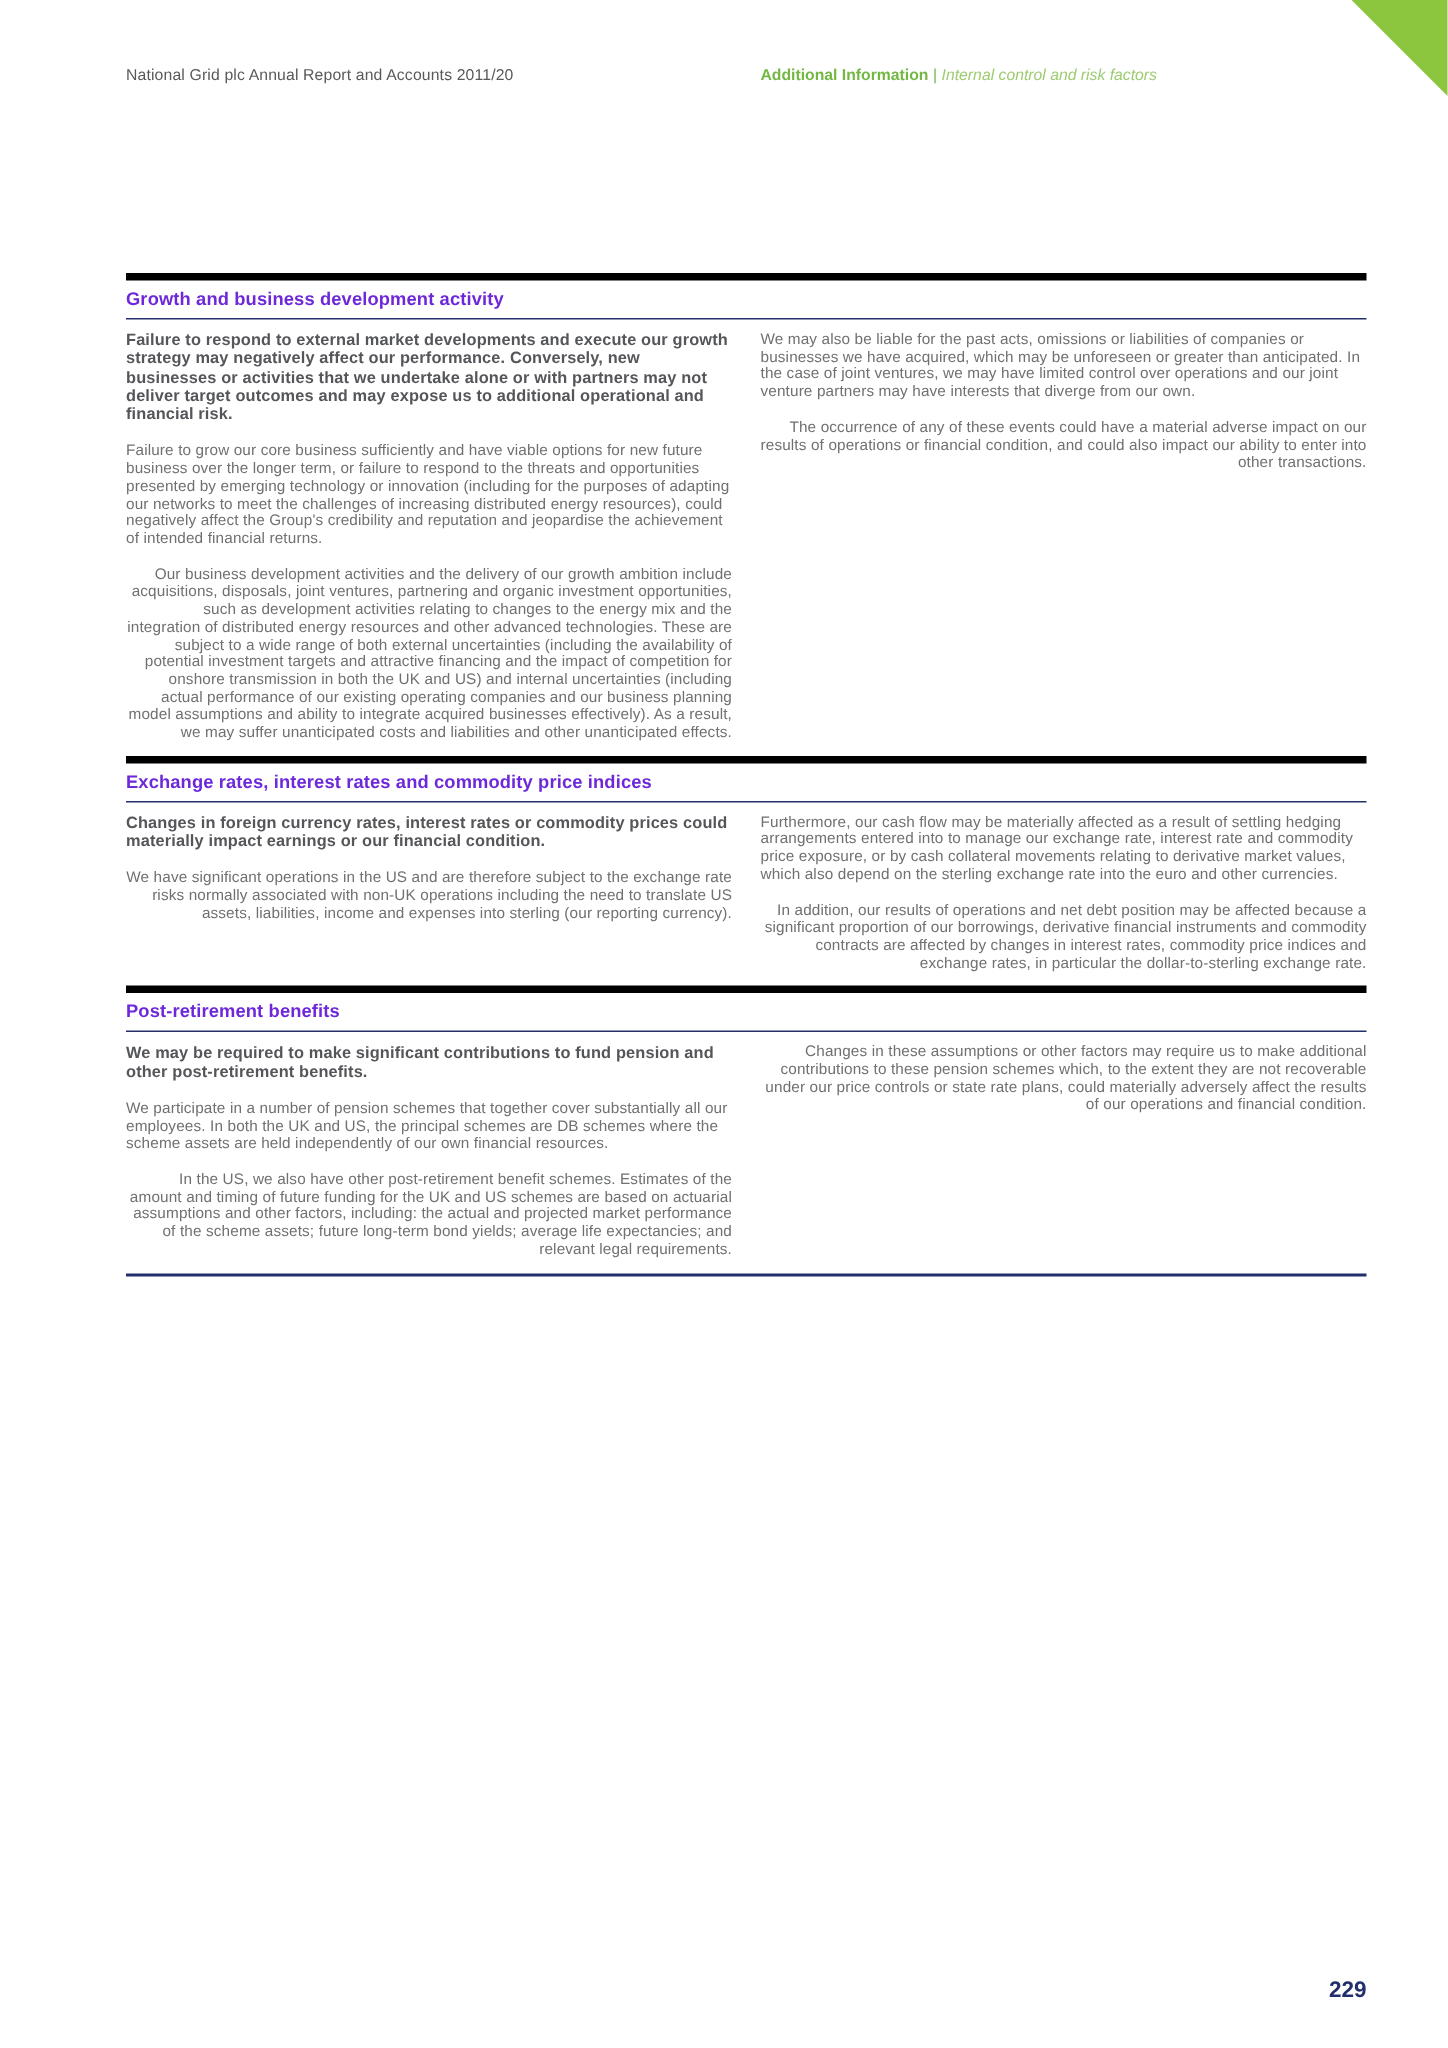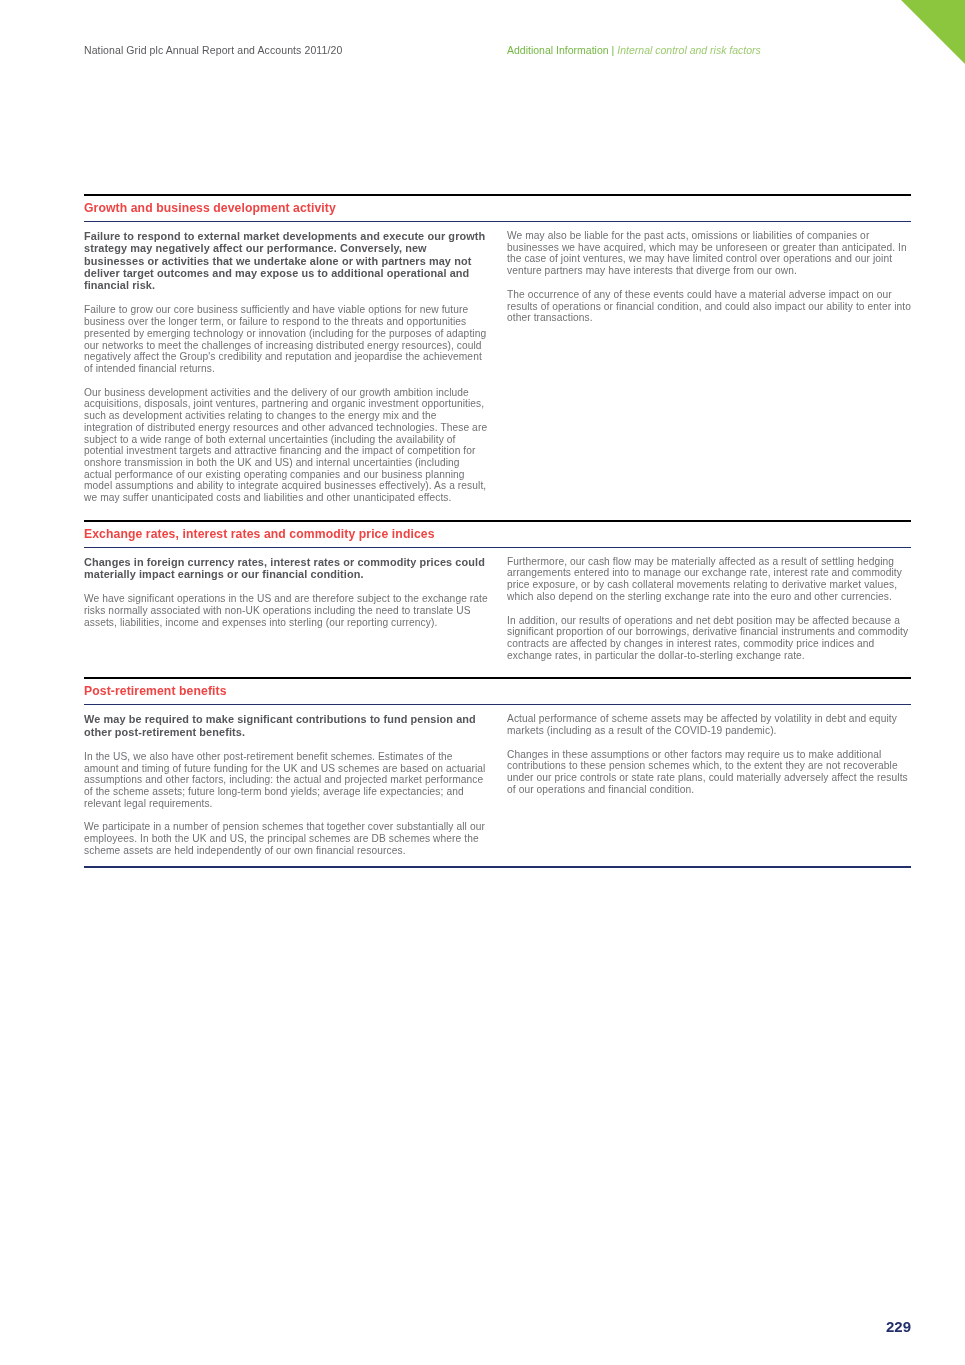"Additional Information" .header-section-label { font-weight: normal -> bold }
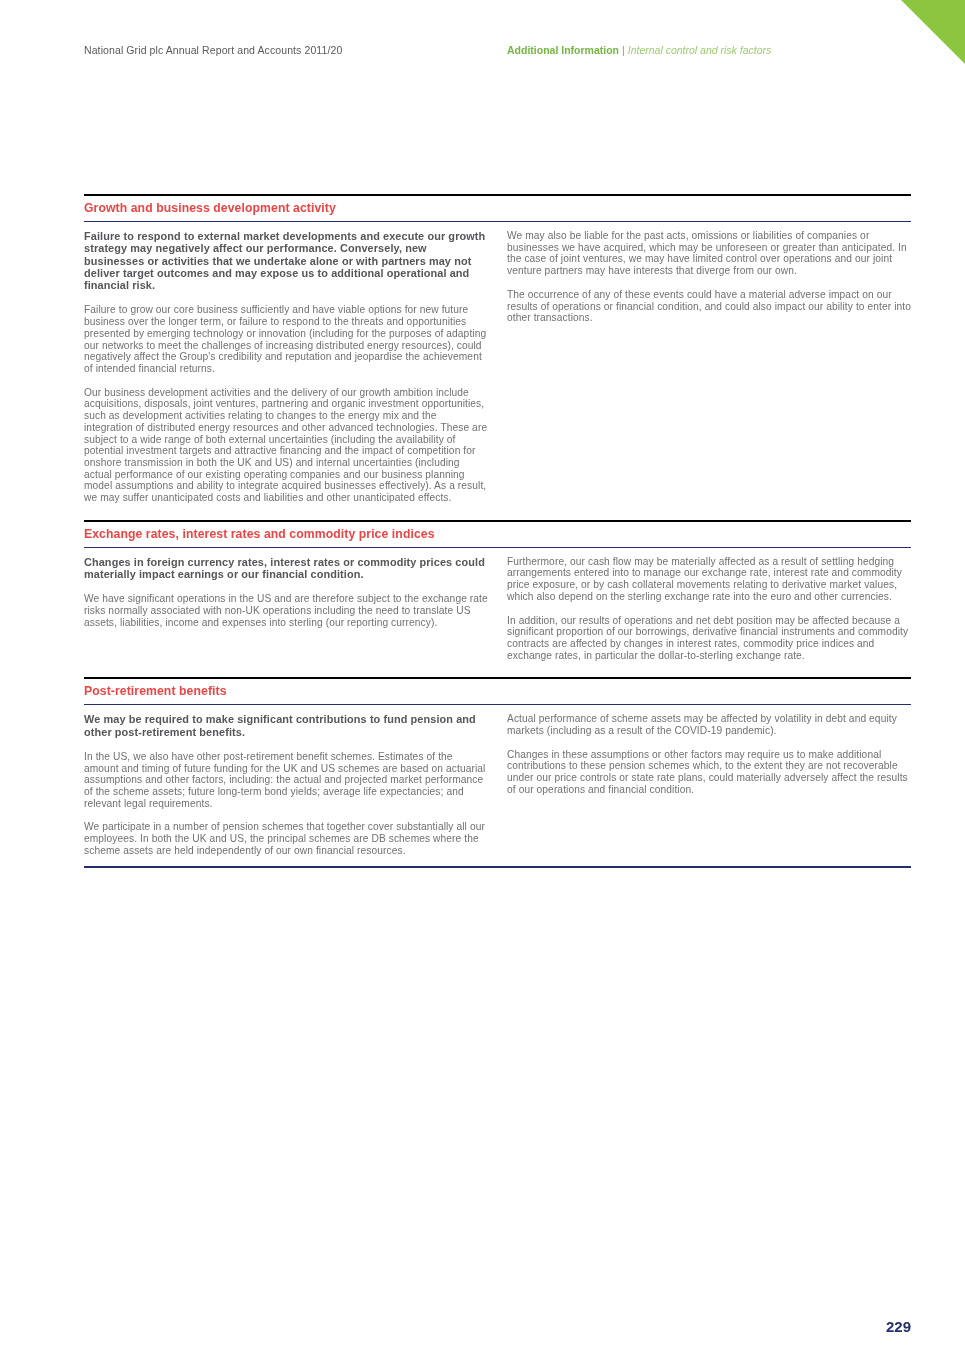"Growth and business development activity" .section-title { border-top: 2px solid #000000 -> 5px solid #000000; color: #ef4444 -> #6d28d9; margin: 16px 0 8px 0 -> 4px 0 8px 0 }
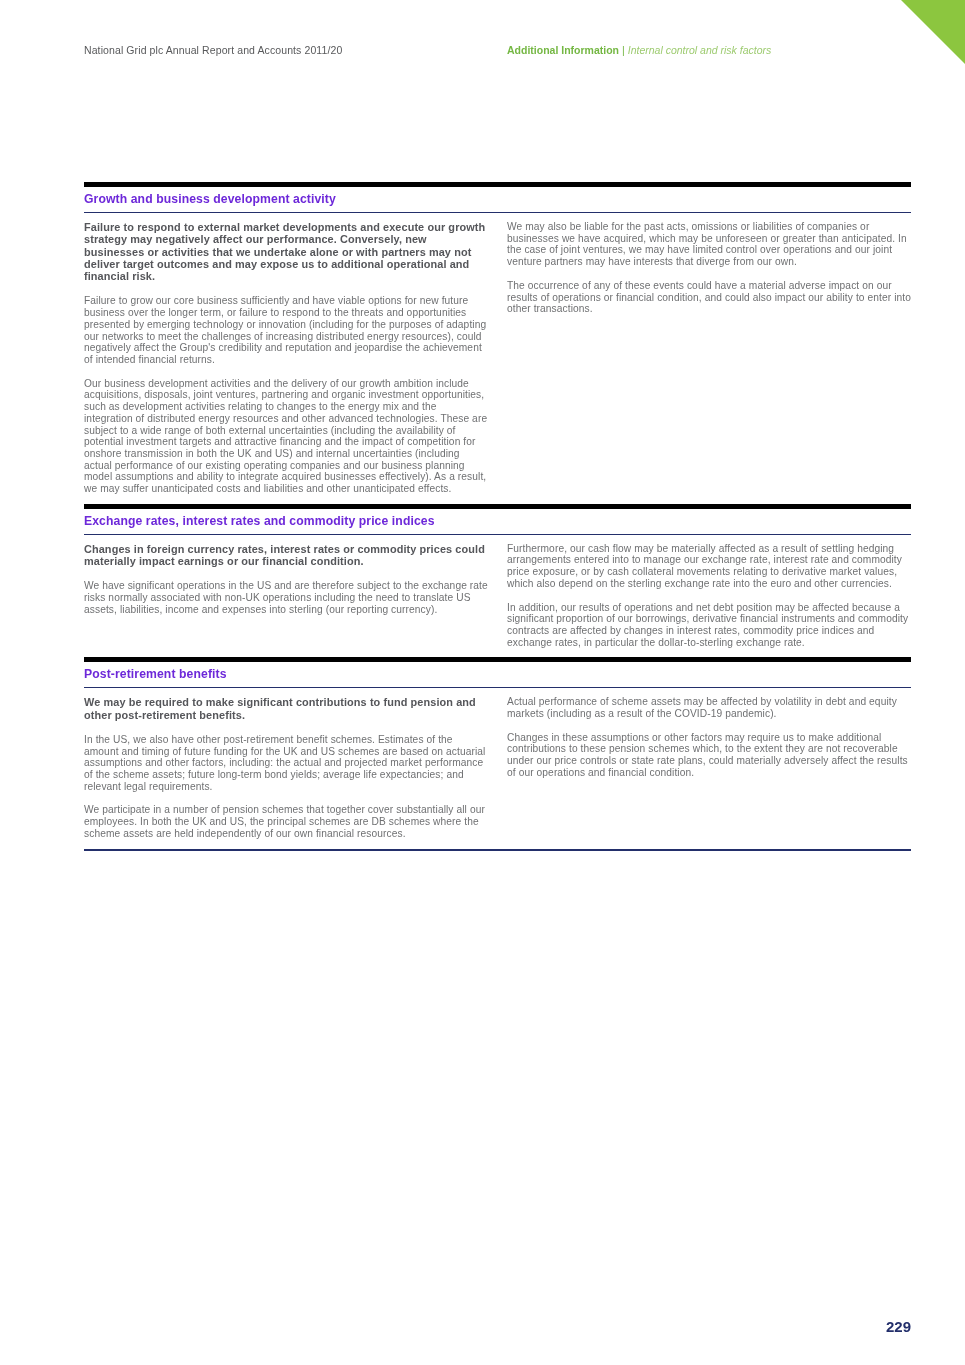"The occurrence of any of" .col p:last-child { text-align: none -> right }
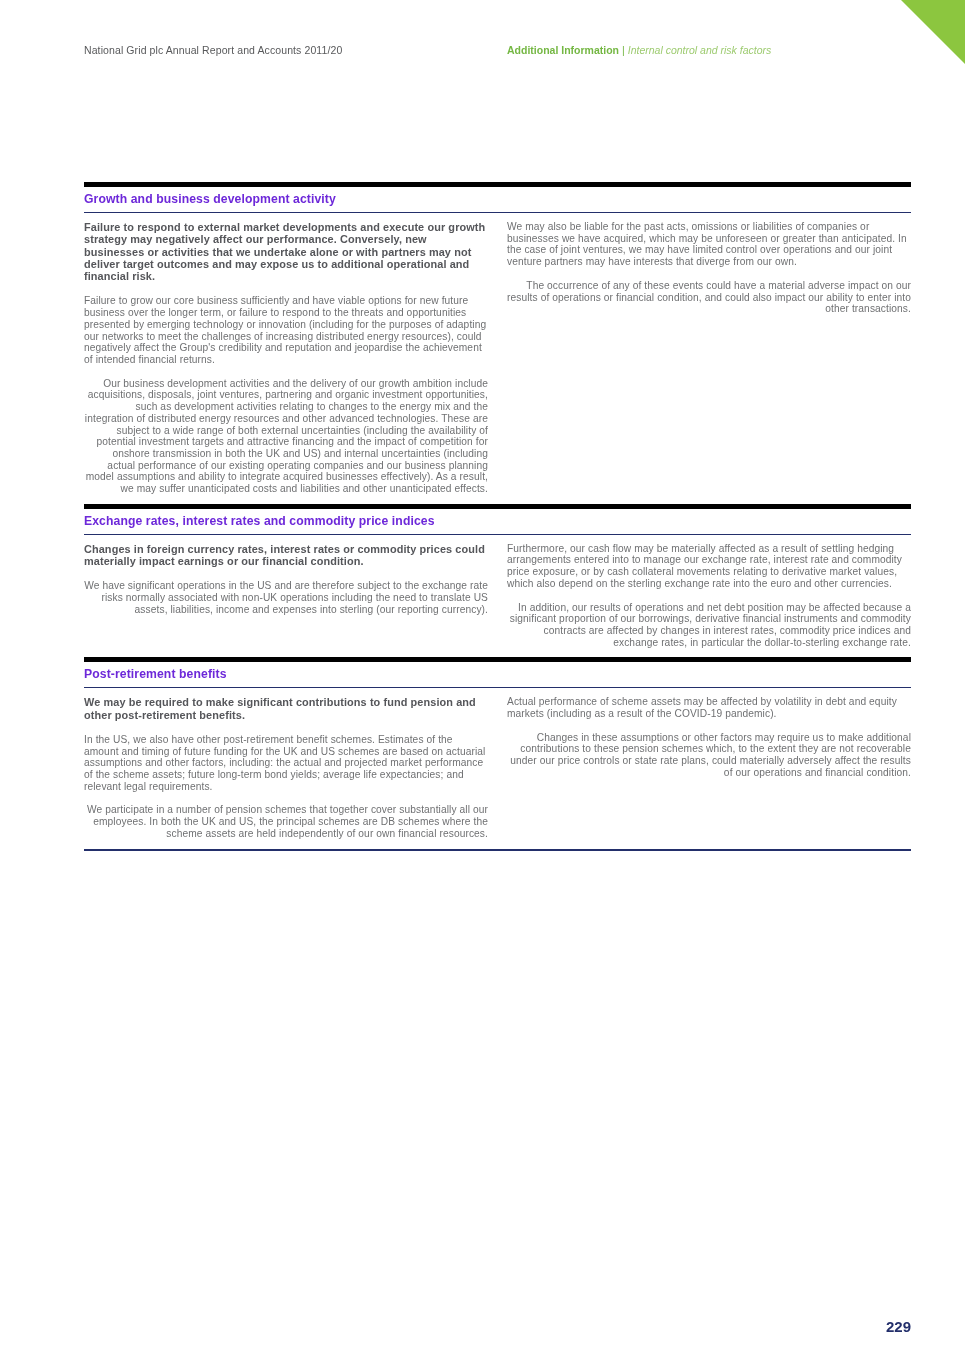"Actual performance of scheme assets" p { html: <p>Actual performance of scheme assets may be affected by volatility in debt and equity markets (including as a result of the COVID-19 pandemic).</p> -> none }
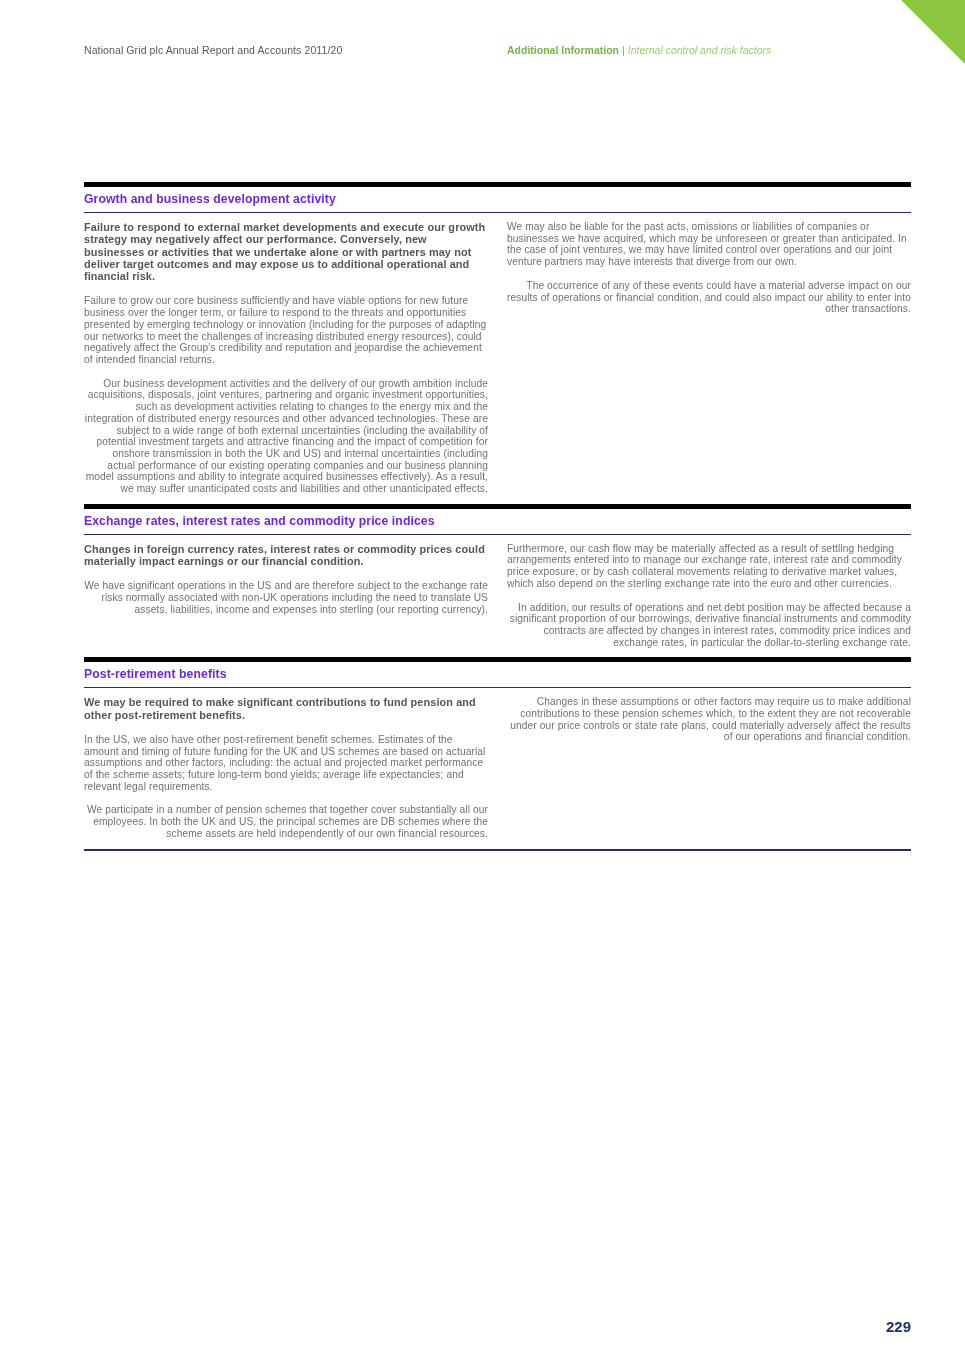"In the US, we also" p { order: before "We participate in a number" -> after "We participate in a number" }
